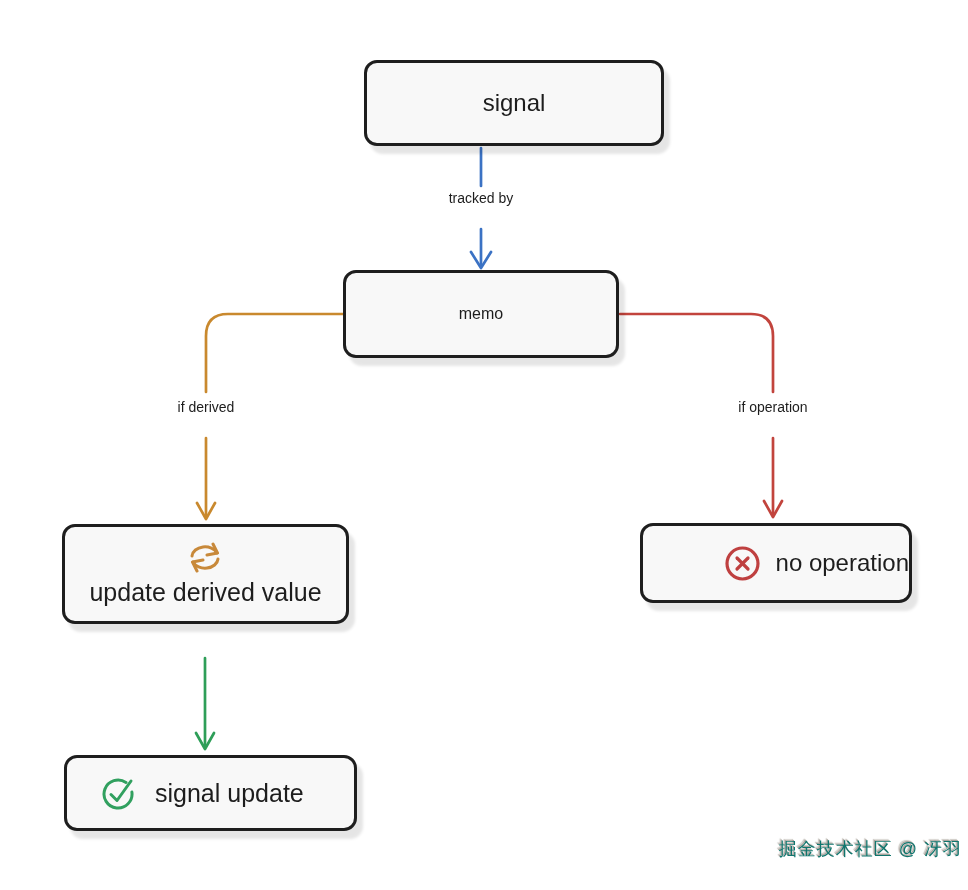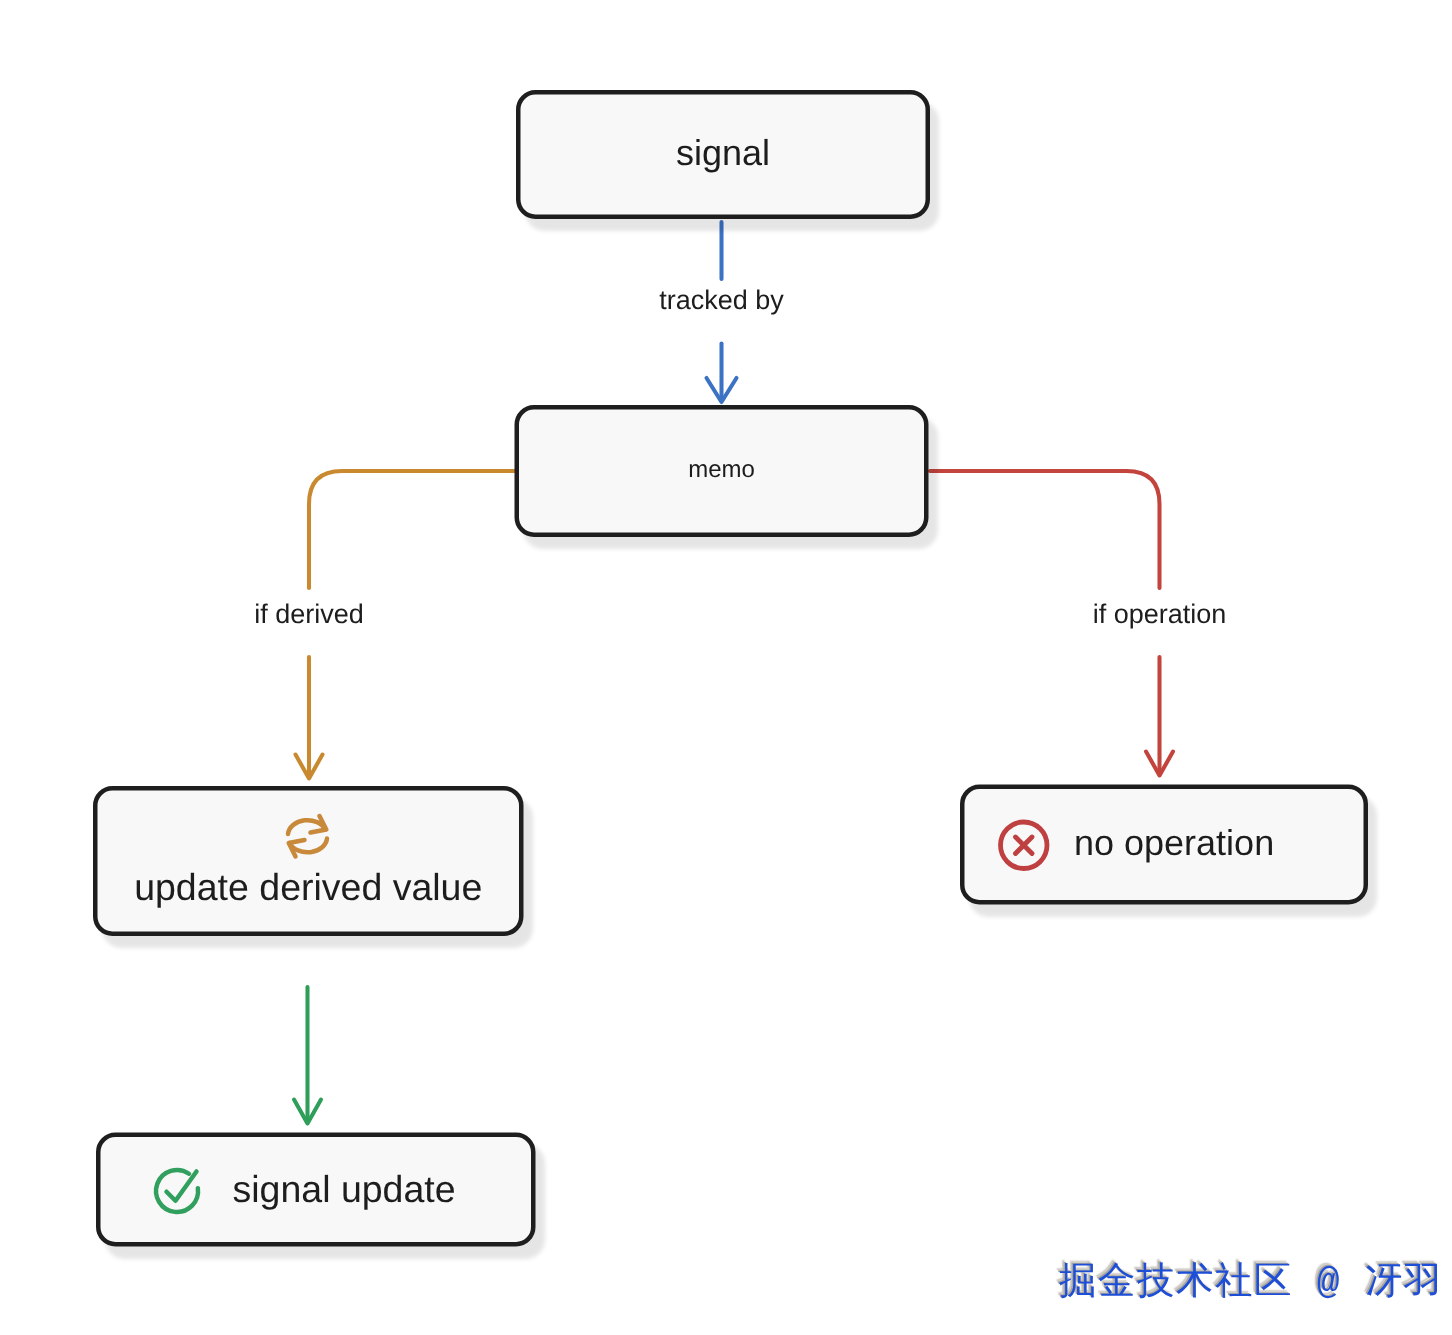"signal" #node-signal { left: 344px -> 364px; width: 276px -> 300px }
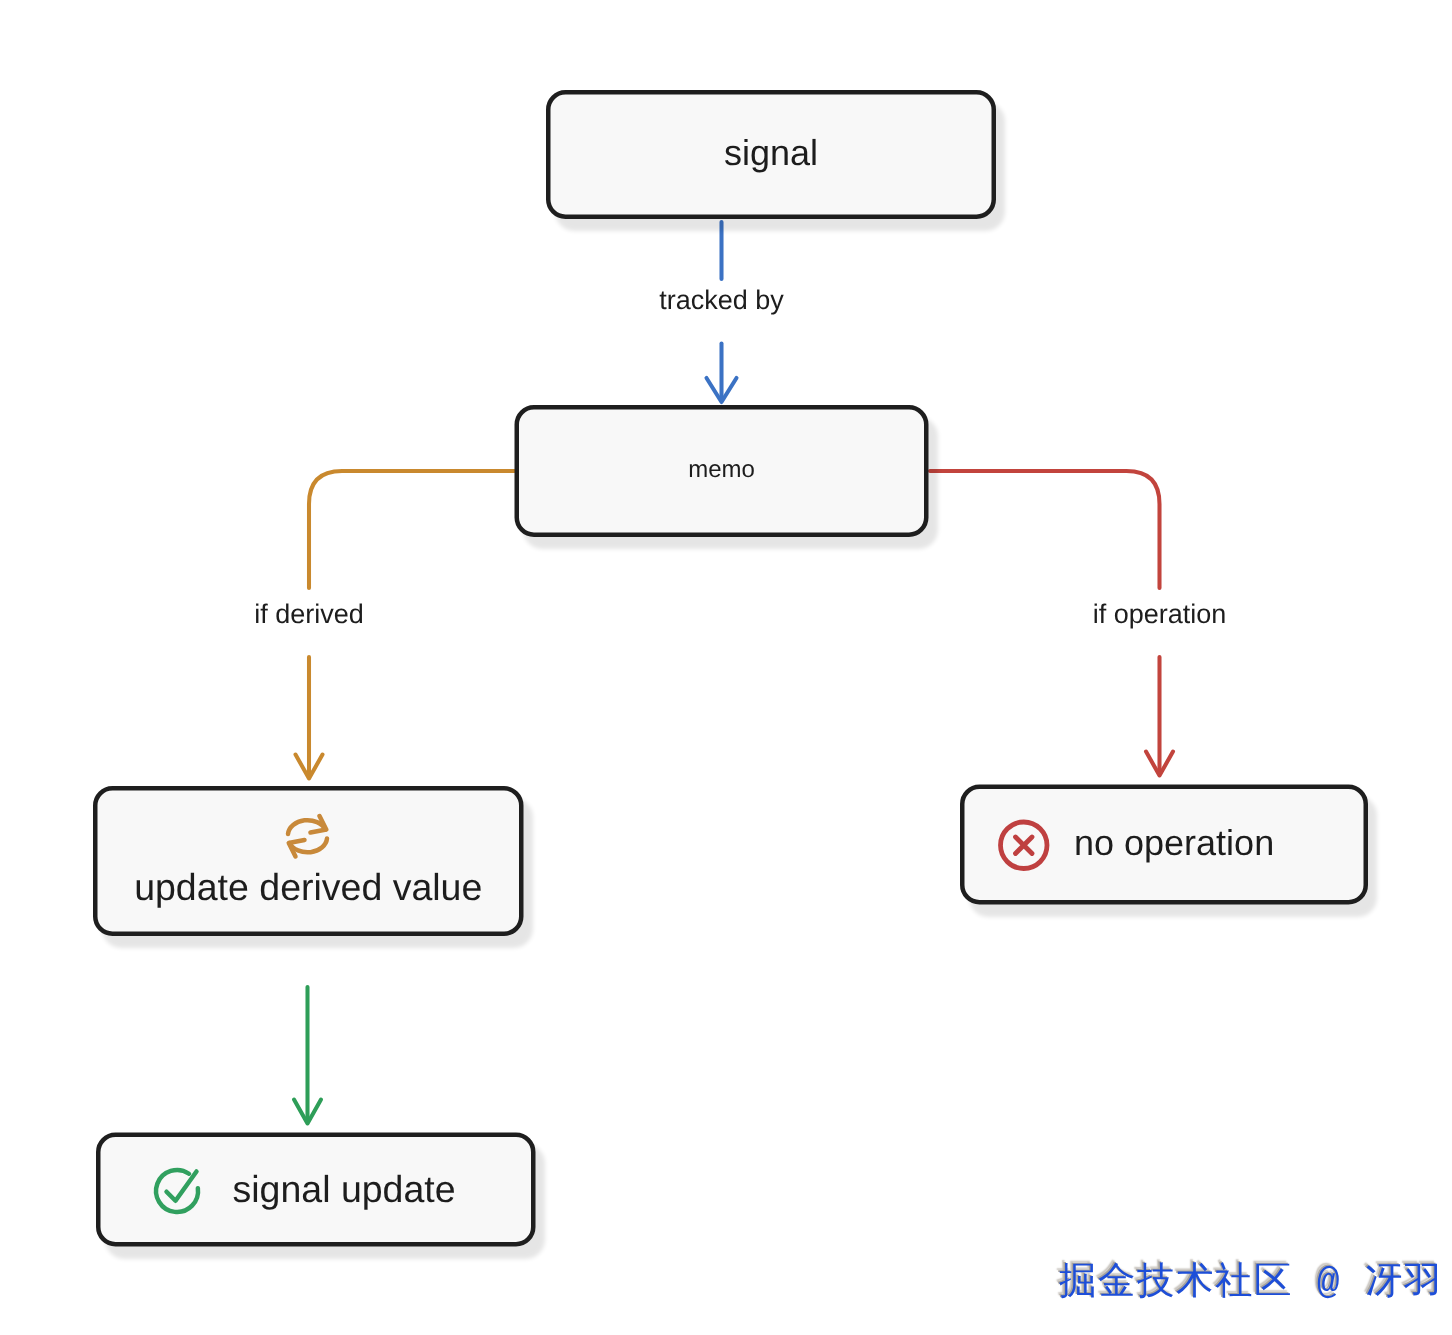"tracked by" .edge-label { font-size: 18px -> 14px }
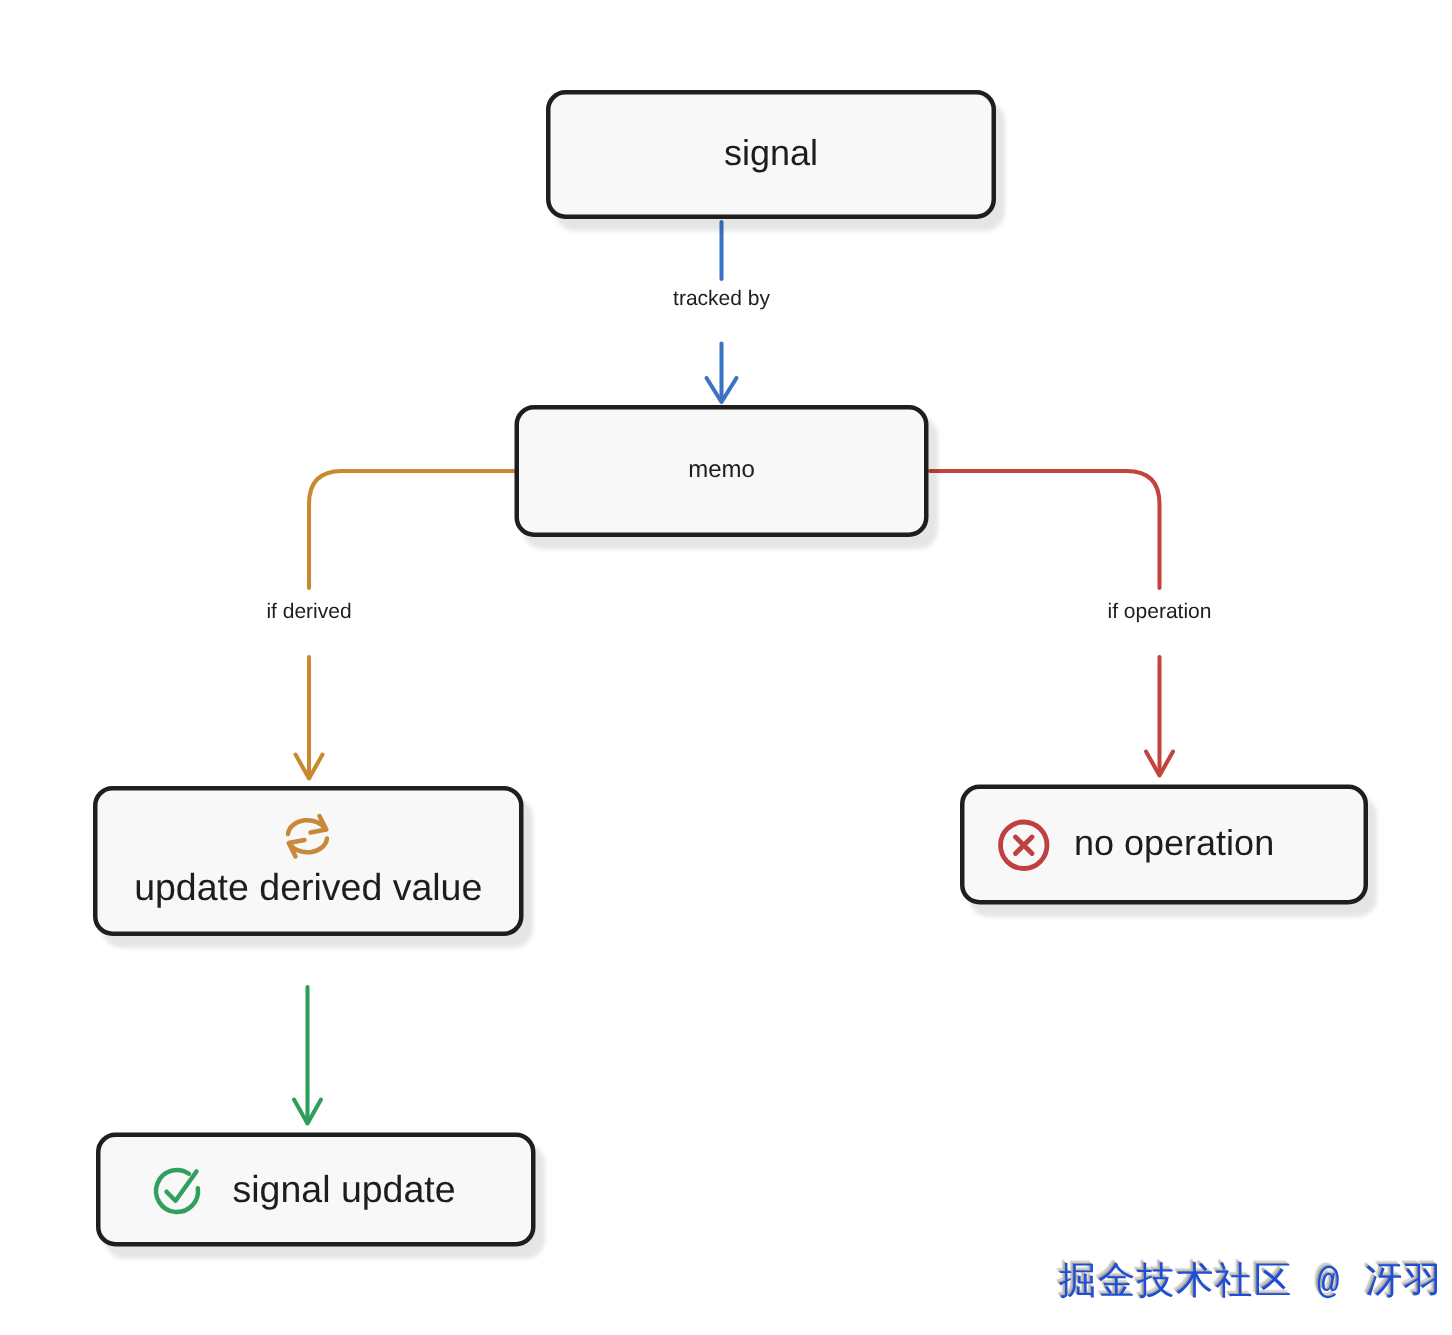"no operation" #node-no-operation { justify-content: flex-start -> flex-end }
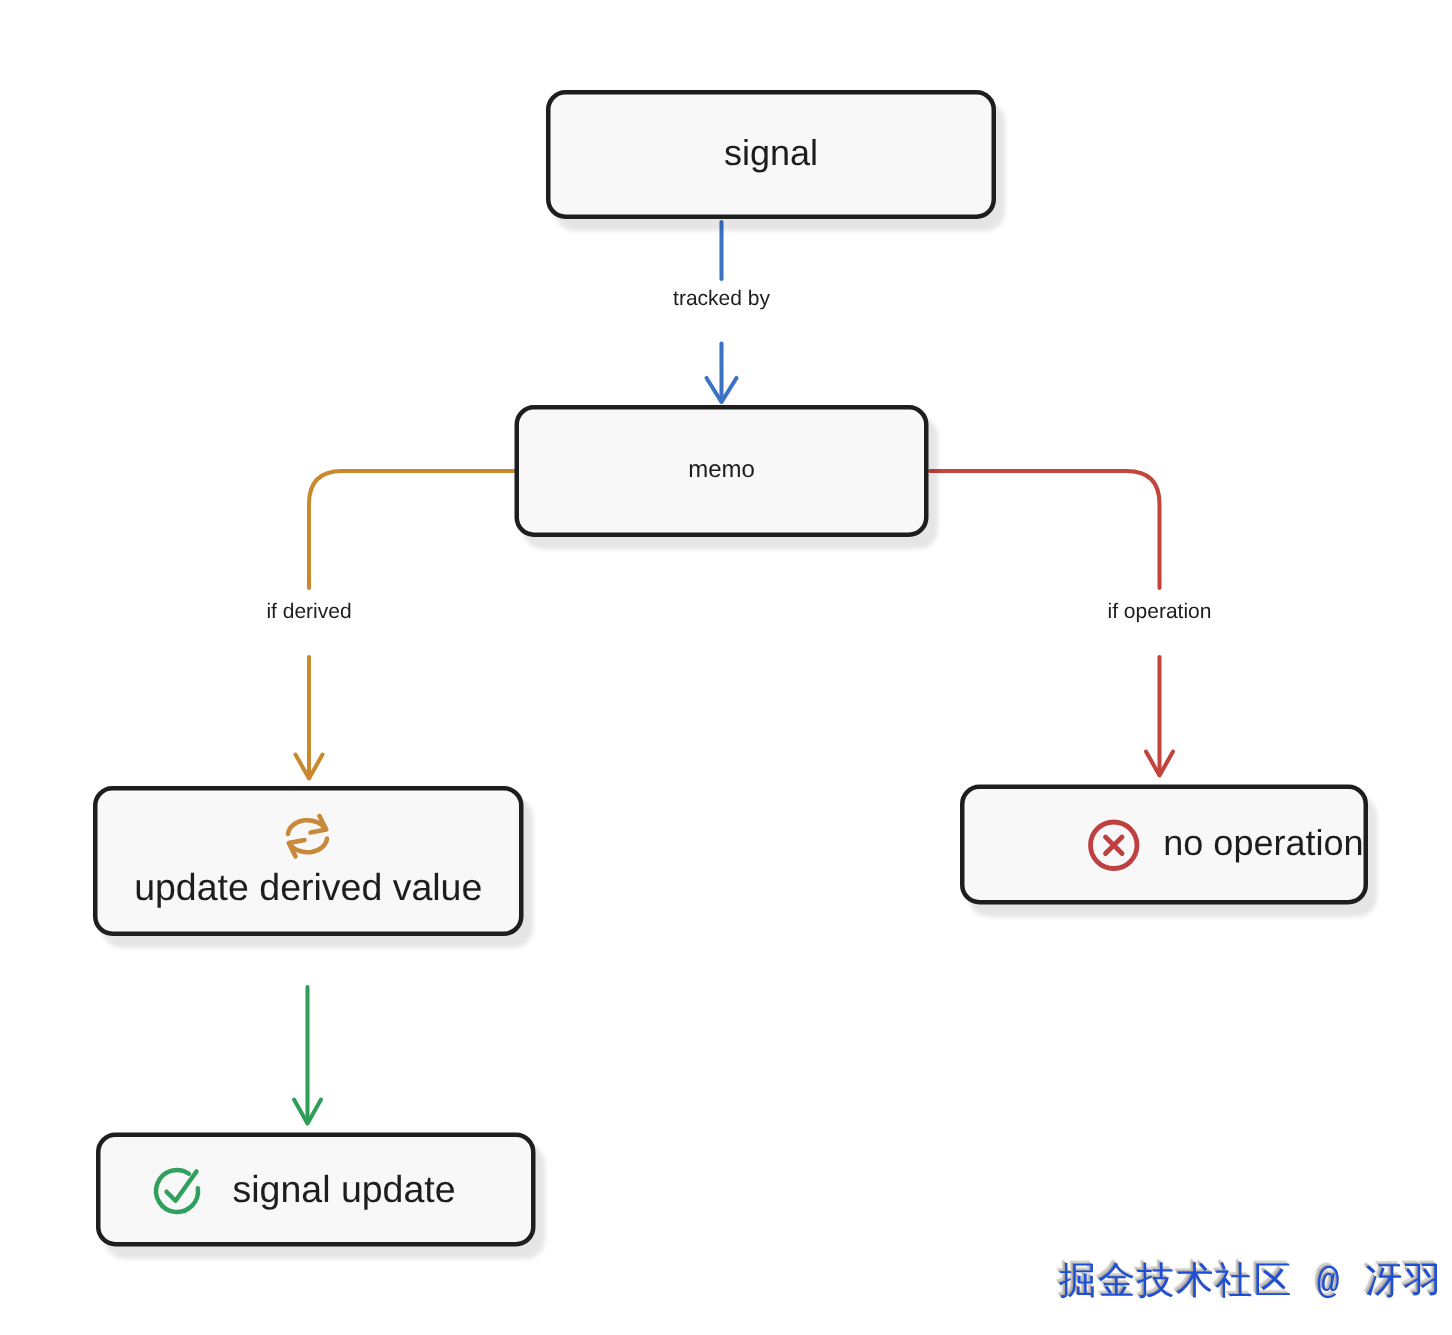"掘金技术社区 @ 冴羽" .watermark { color: #1d4ed8 -> #0f766e; font-family: Liberation Mono, monospace -> none; font-size: 25px -> 18px }
